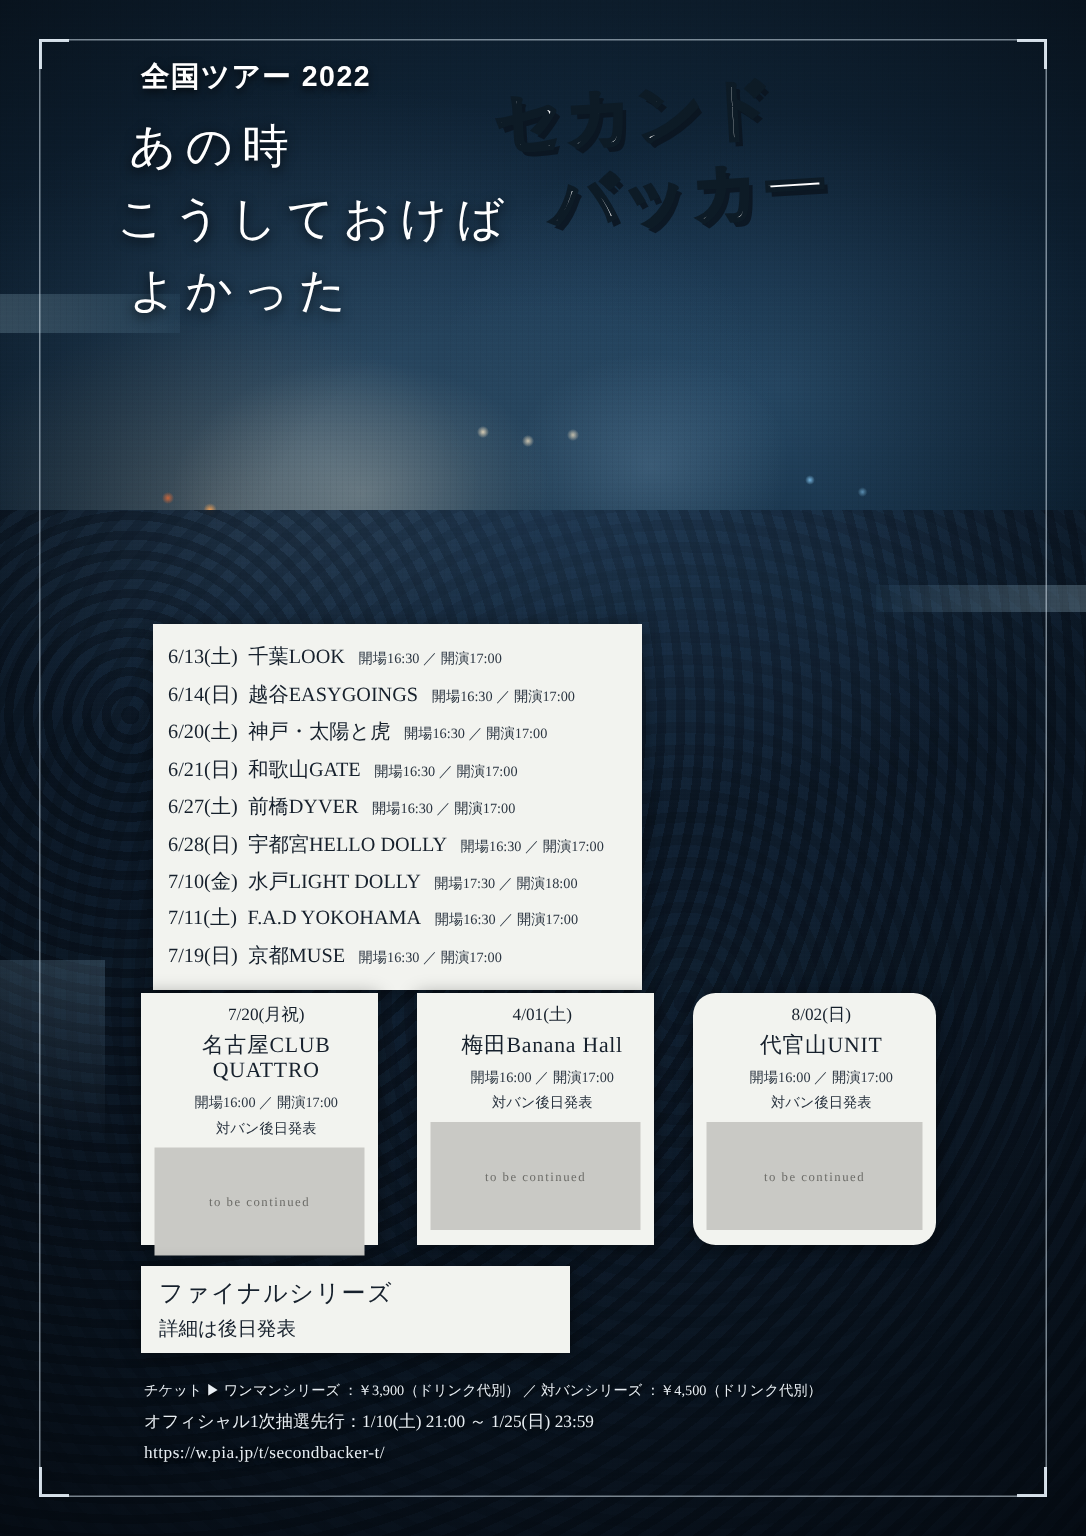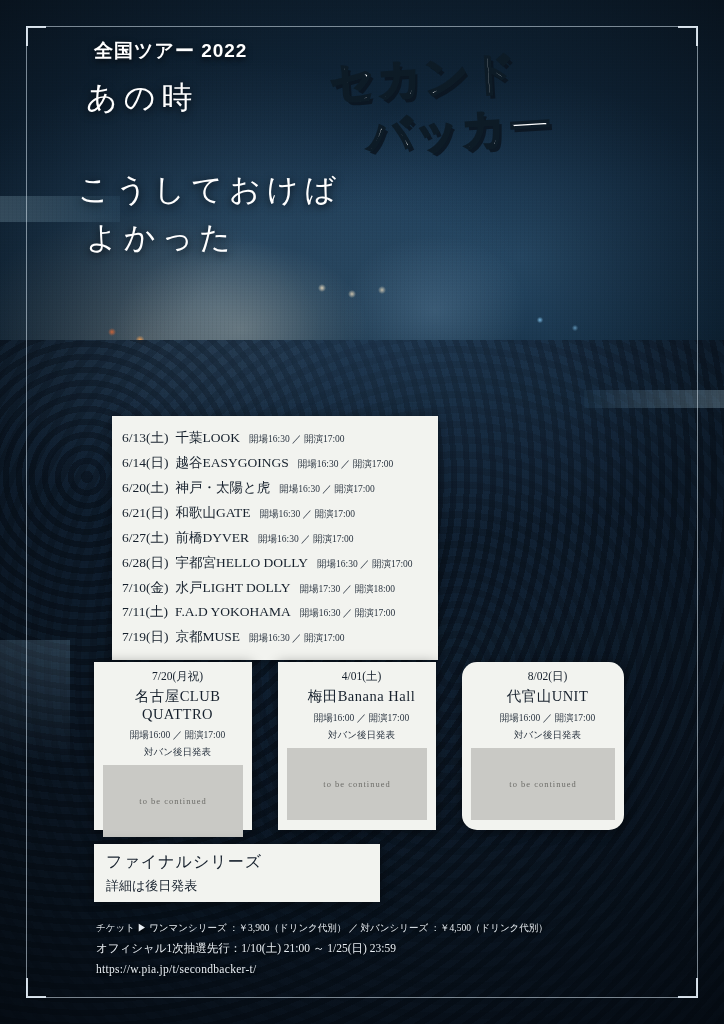"こうしておけば" .headline .l2 { margin-top: 44px -> none }
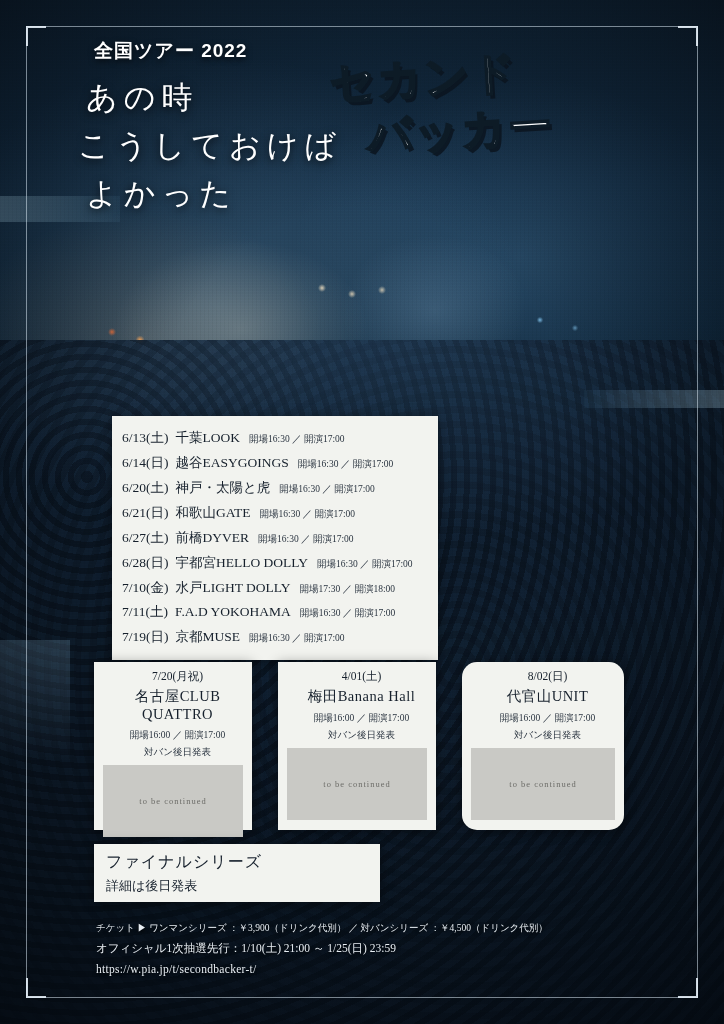"6/13(土)" #oneman-panel { left: 112px -> 102px }
